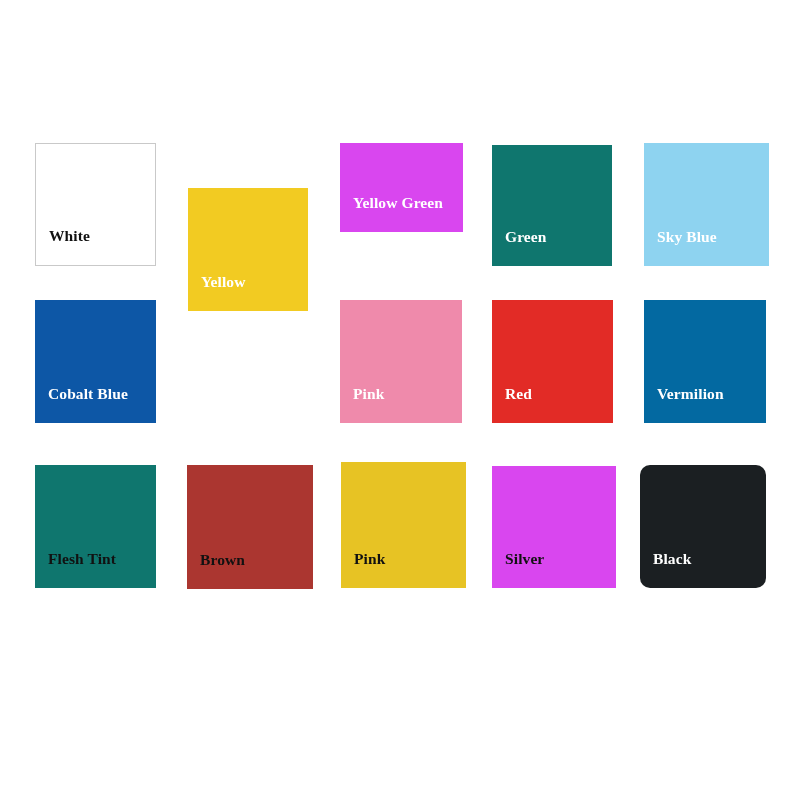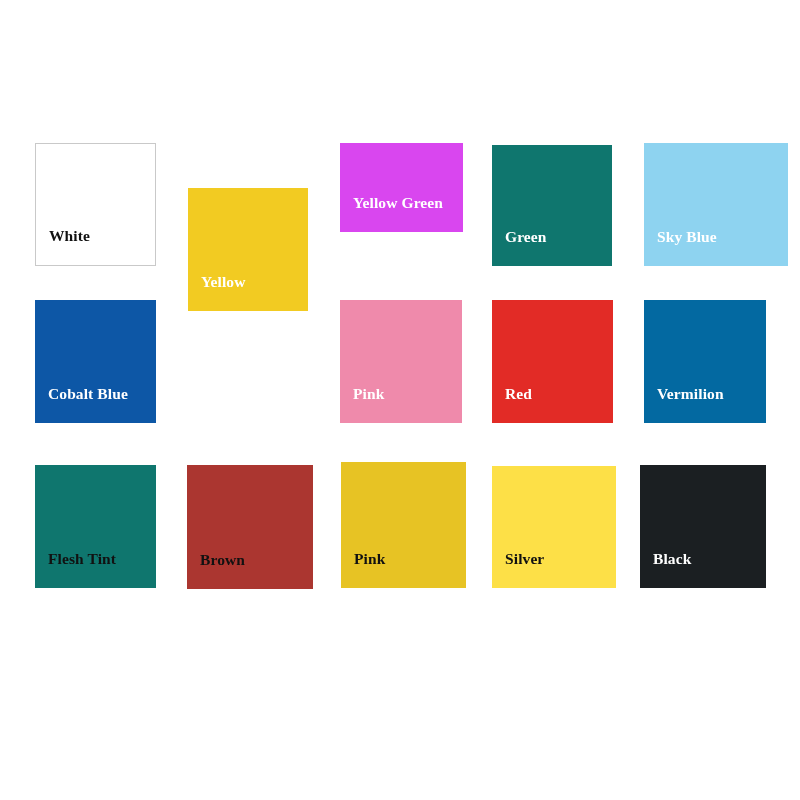"Sky Blue" div.swatch { width: 144px -> 125px }
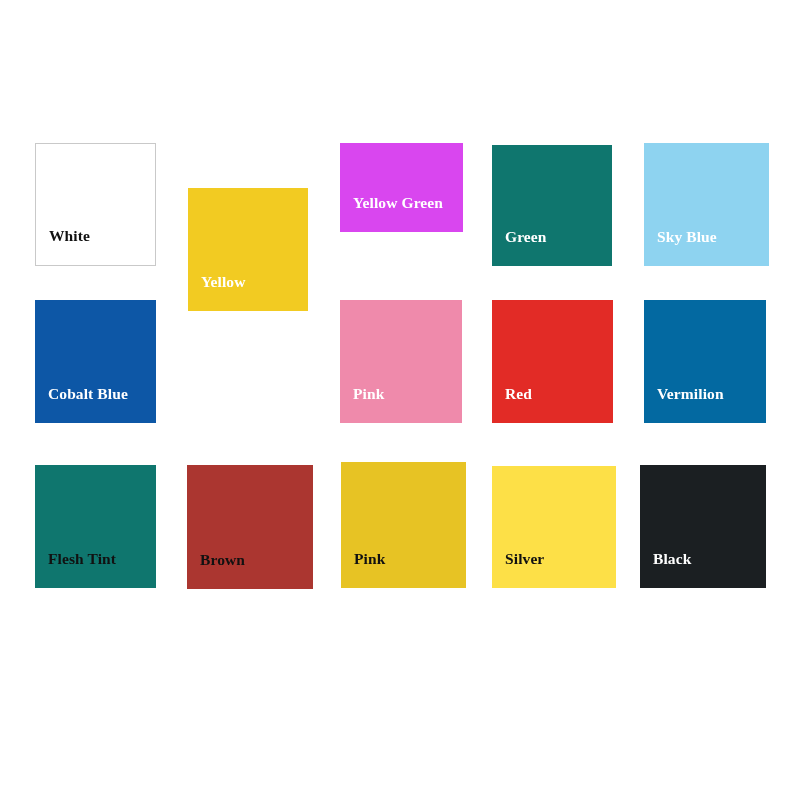"Silver" div.swatch { background: #fde047 -> #d946ef }
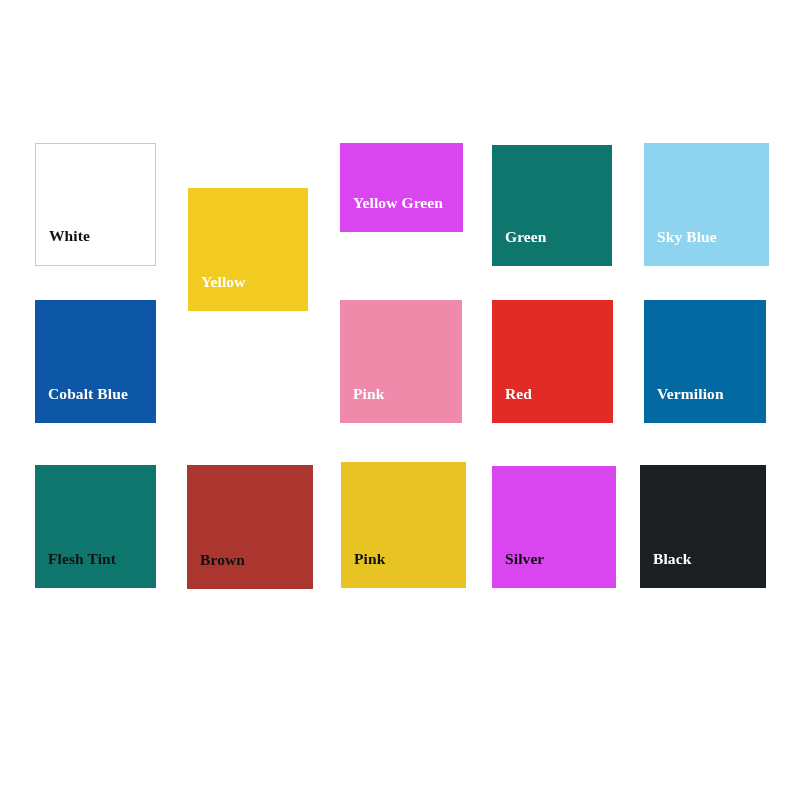"Black" div.swatch { border-radius: none -> 10px }
